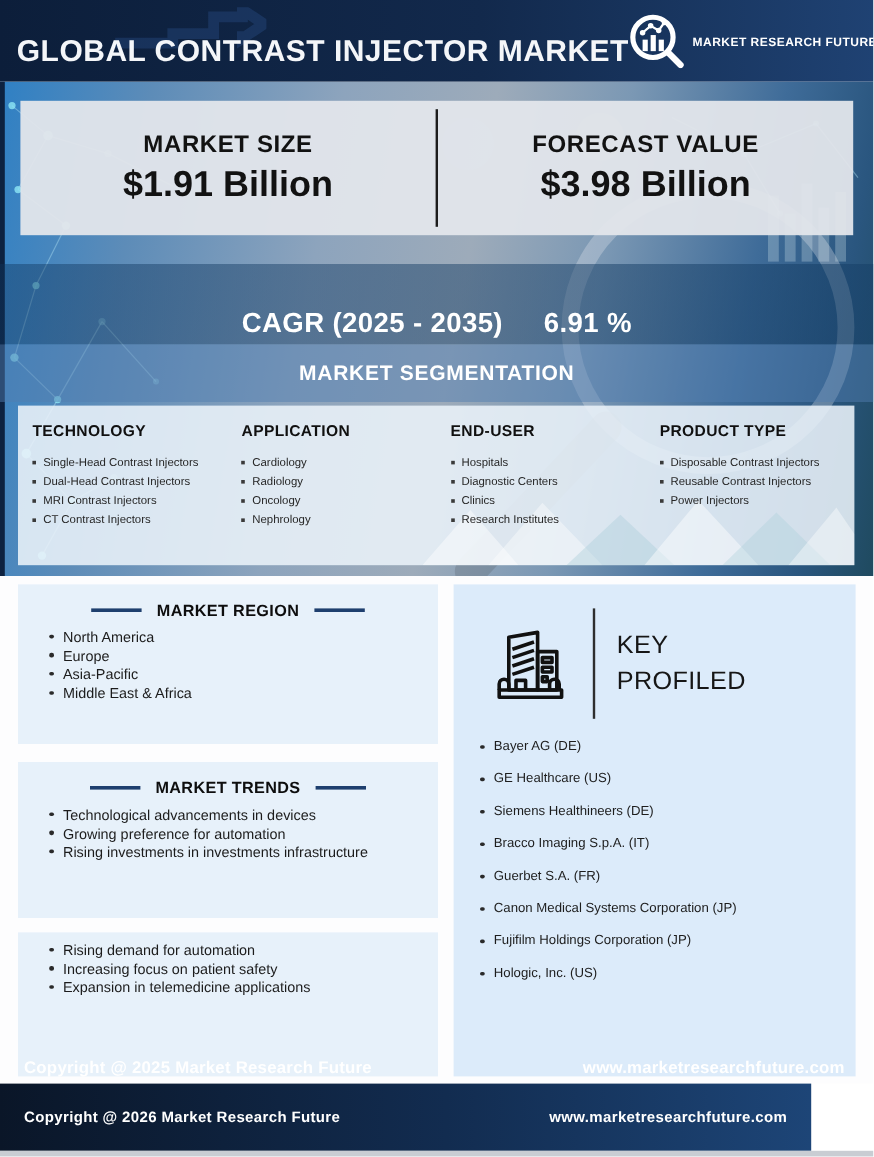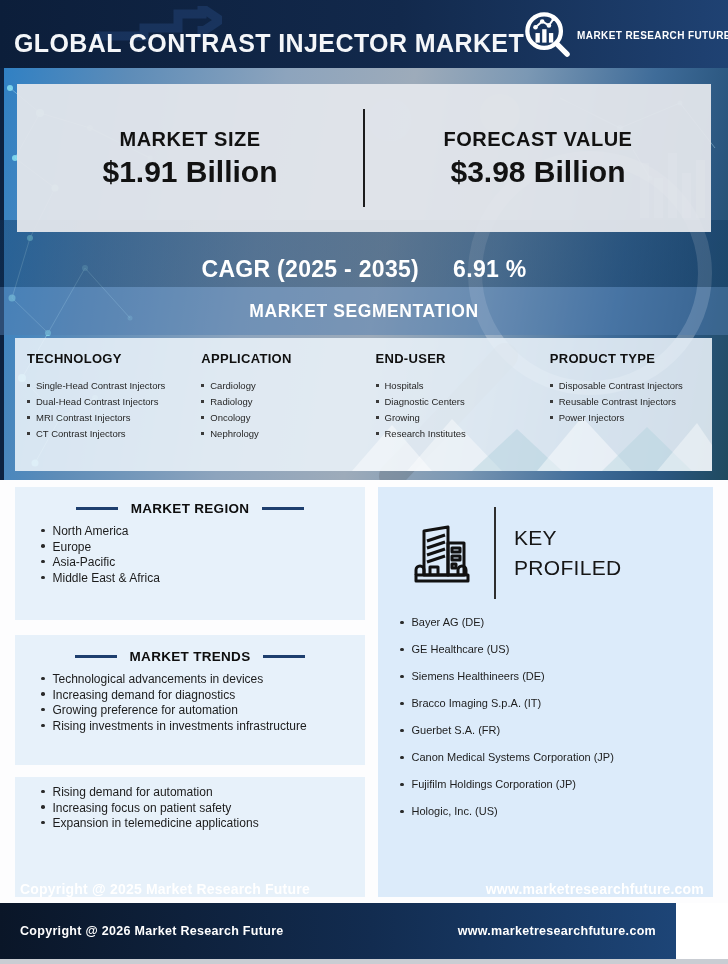"MARKET SIZE" .ms-panel { height: 148px -> 112px }
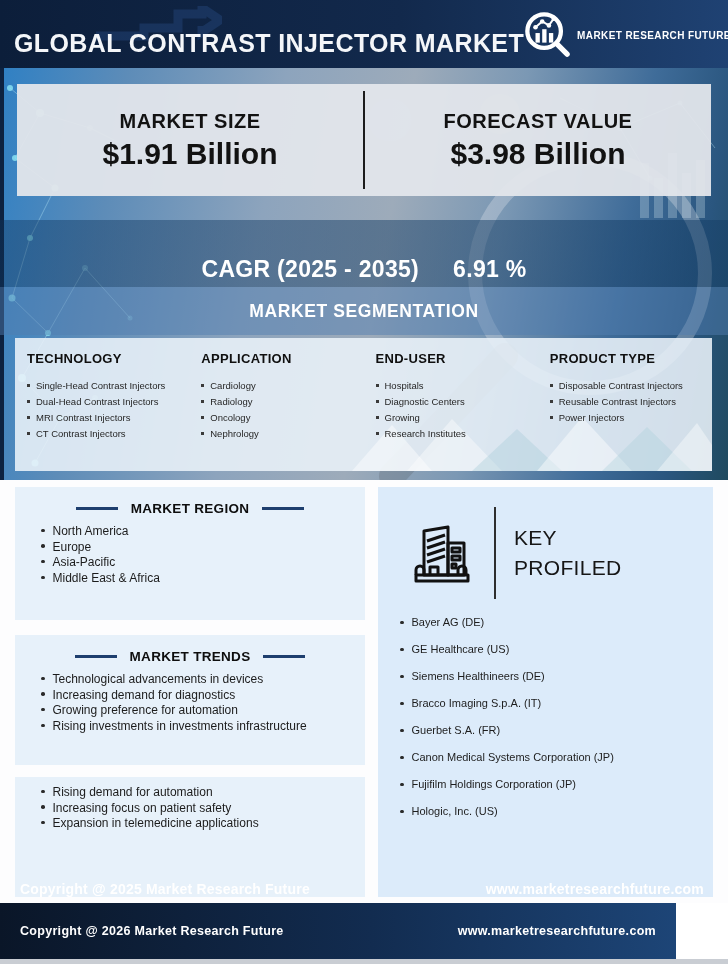"Growing" span { text: Growing -> Clinics }
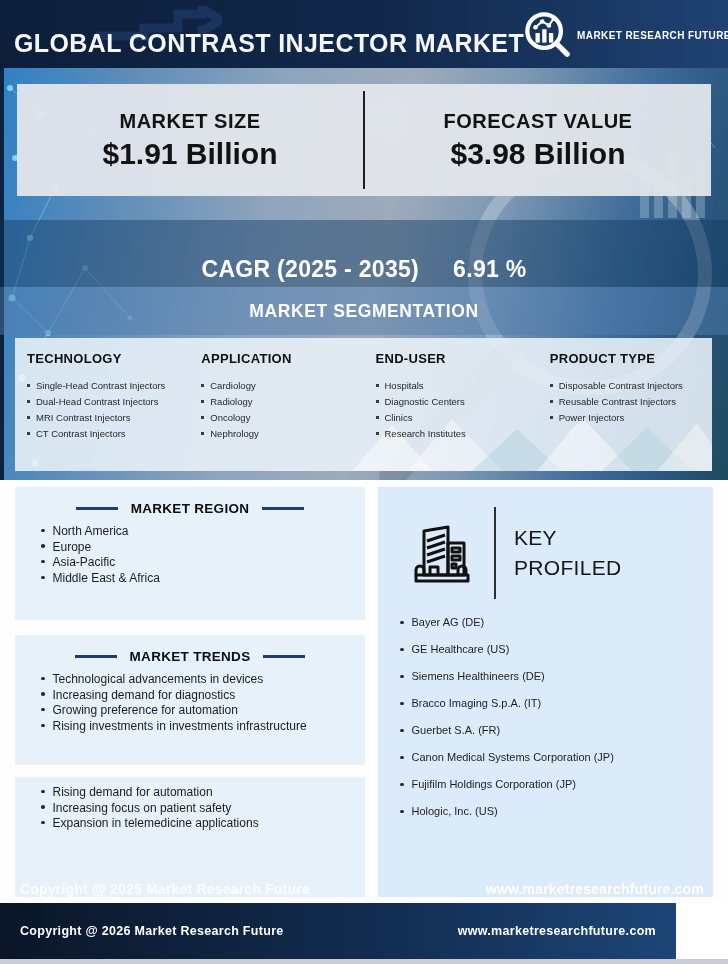"Increasing demand for diagnostics" li { html: <li> <span></span> <span>Increasing demand for diagnostics</span> </li> -> none }
